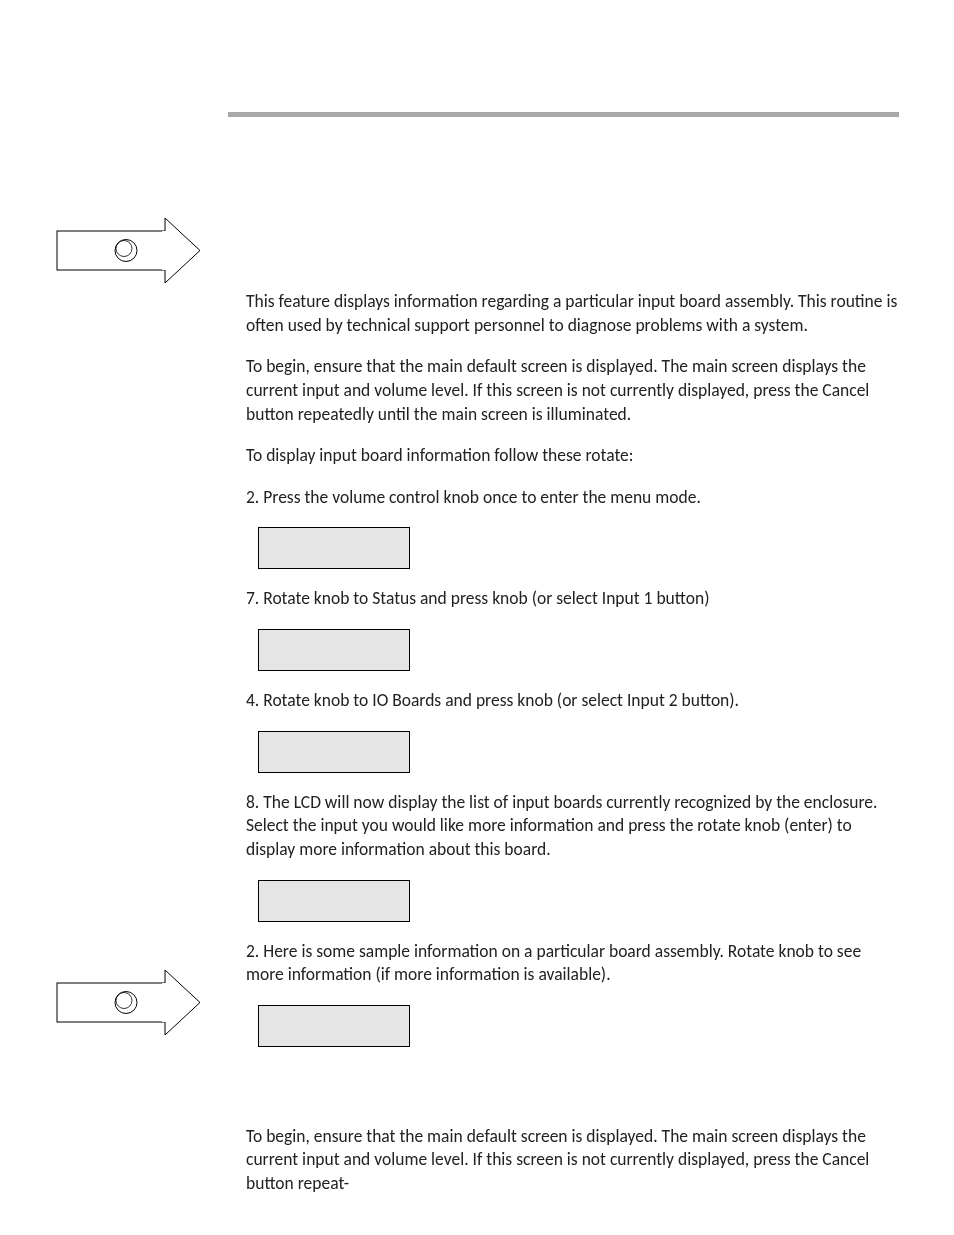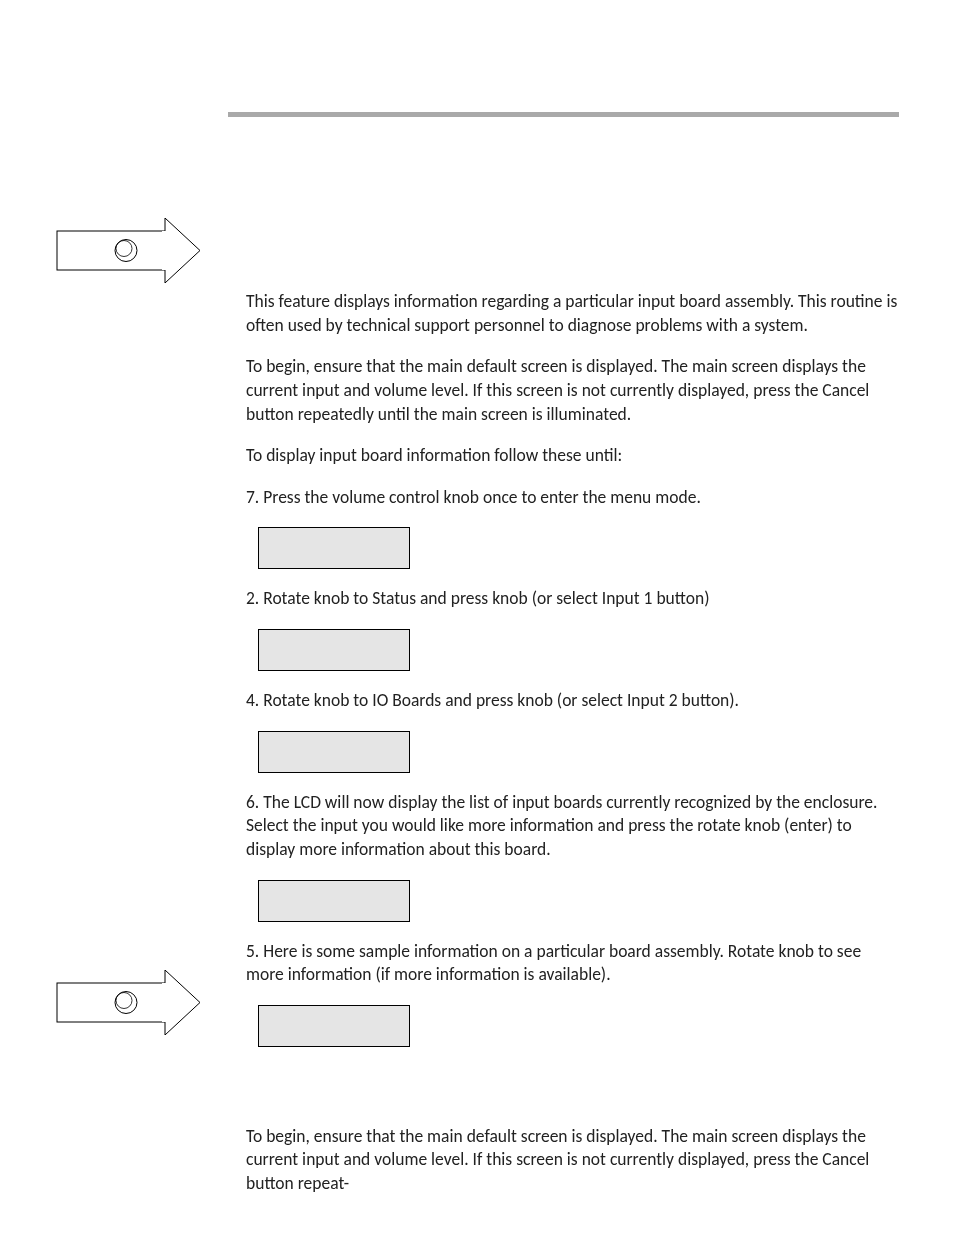"To display input board information" p { text: until -> rotate }
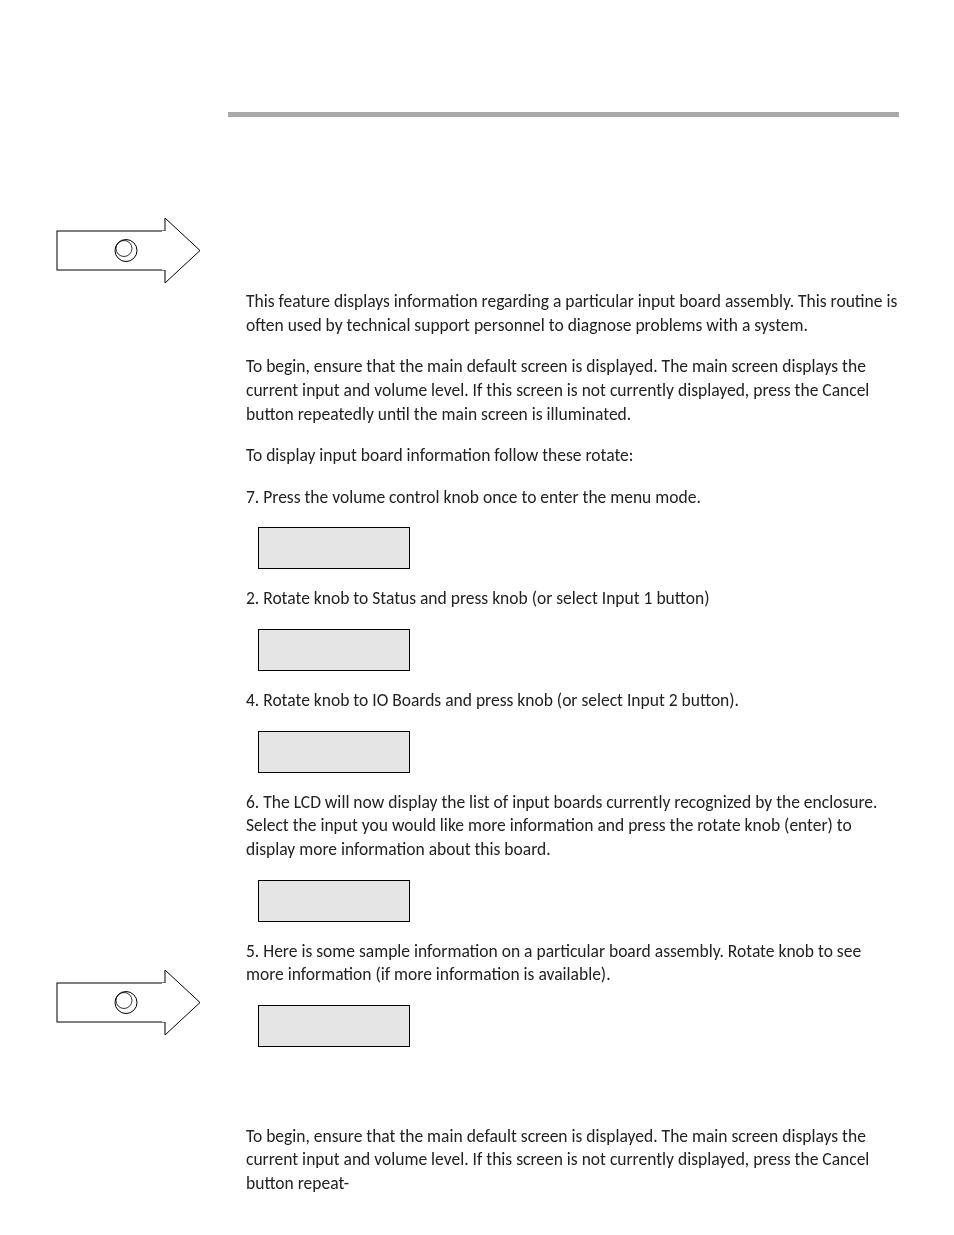"7. Press the volume control" p { text: 7 -> 2 }
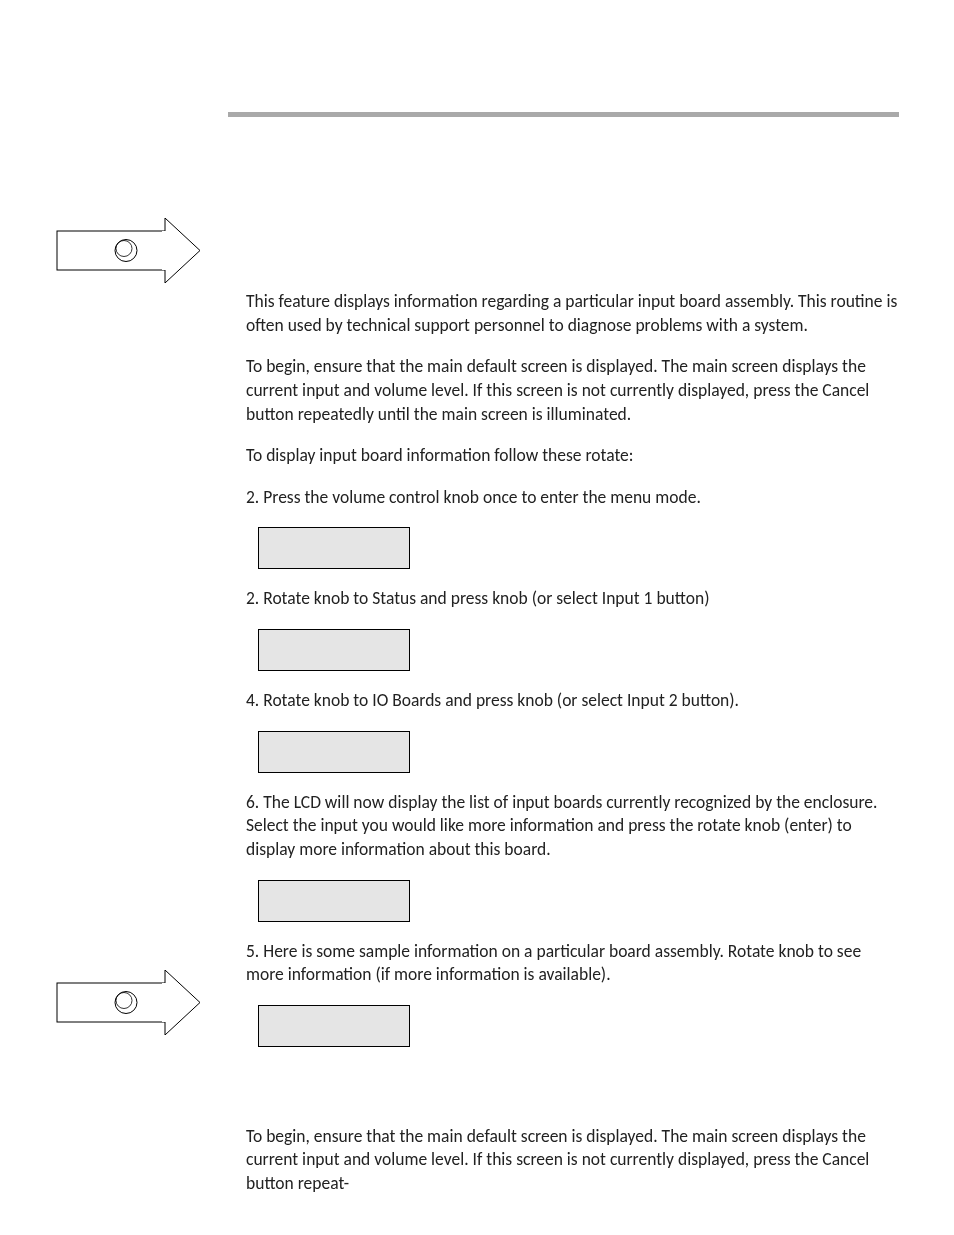"2. Rotate knob to Status" p { text: 2 -> 7 }
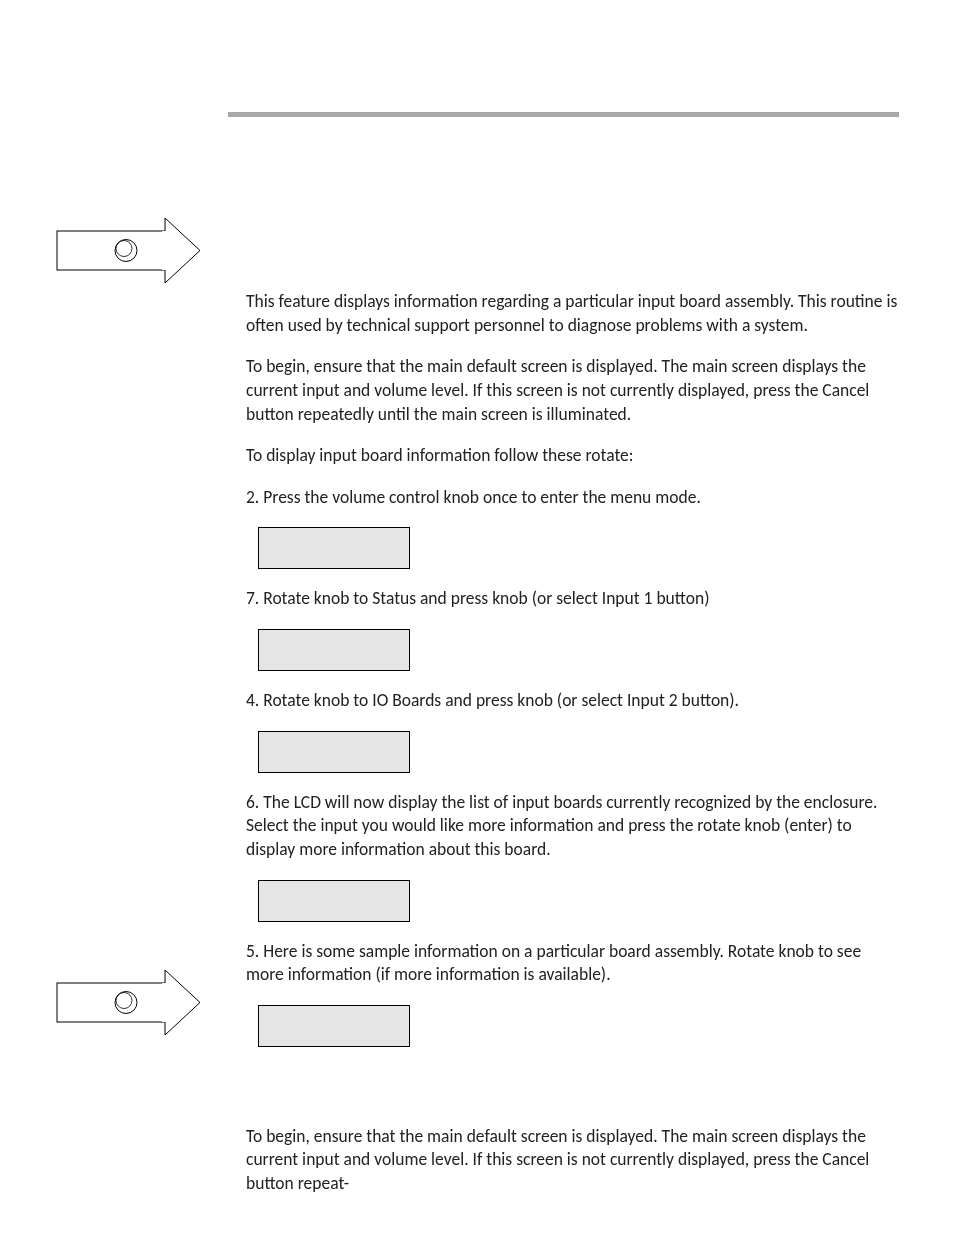"6. The LCD will now" p { text: 6 -> 8 }
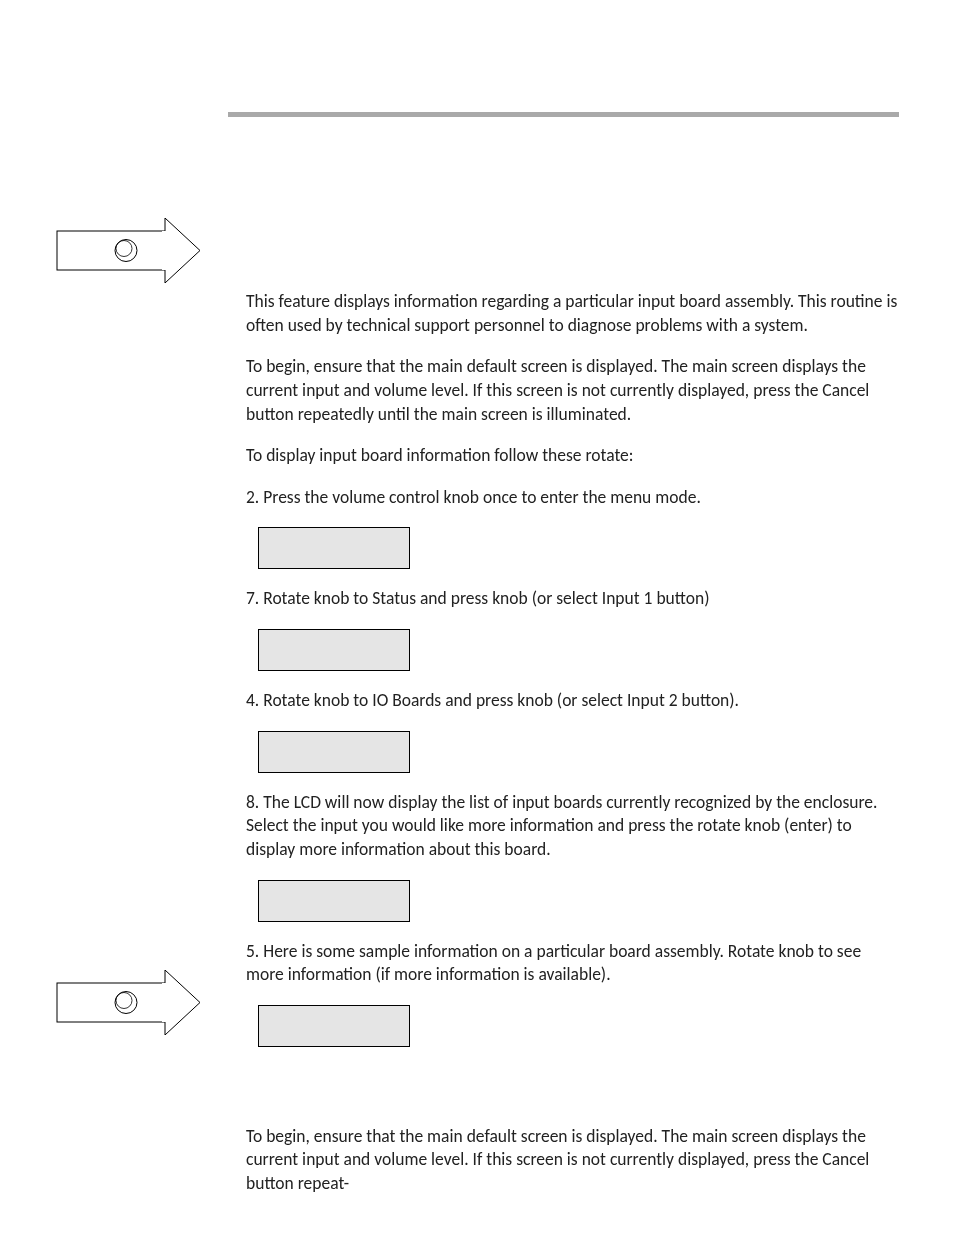"5. Here is some sample" p { text: 5 -> 2 }
